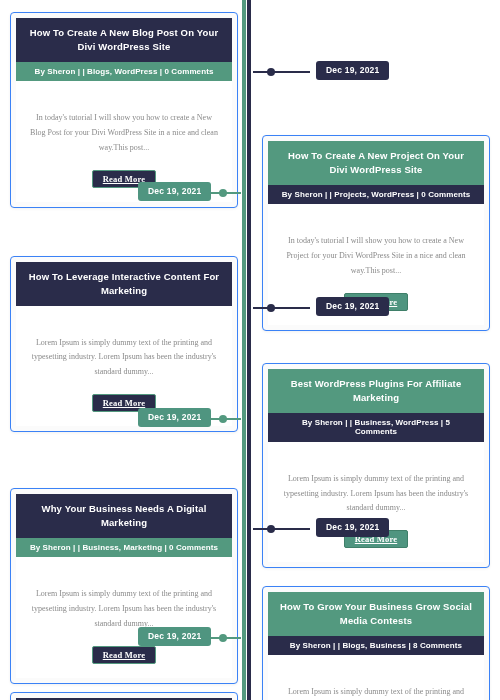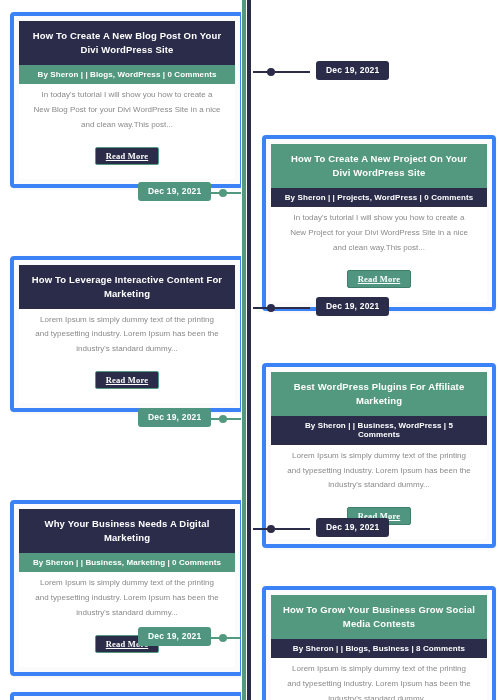"How To Create A New" .card { border: 4px solid #3b82f6 -> 1px solid #3b82f6 }
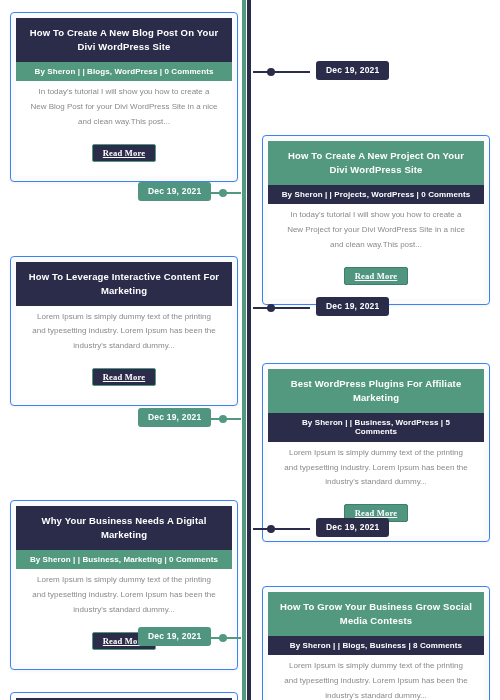"In today's tutorial I will" .card-body { font-family: none -> Liberation Serif, serif; padding: 4px 14px 6px 14px -> 30px 14px 6px 14px }
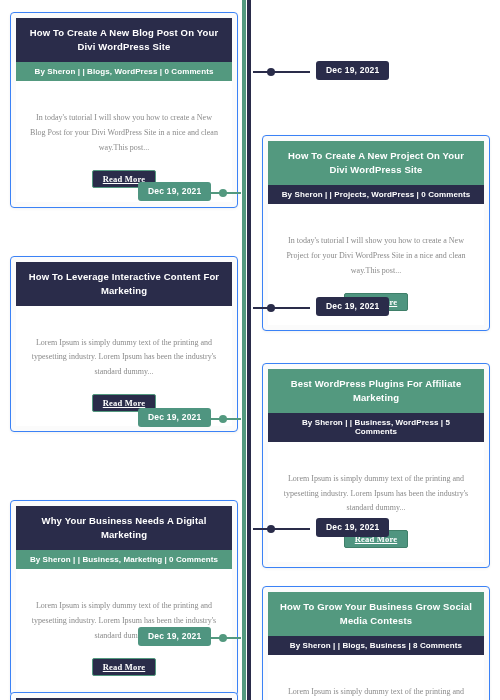"Why Your Business Needs A" div.card { top: 500px -> 488px }
